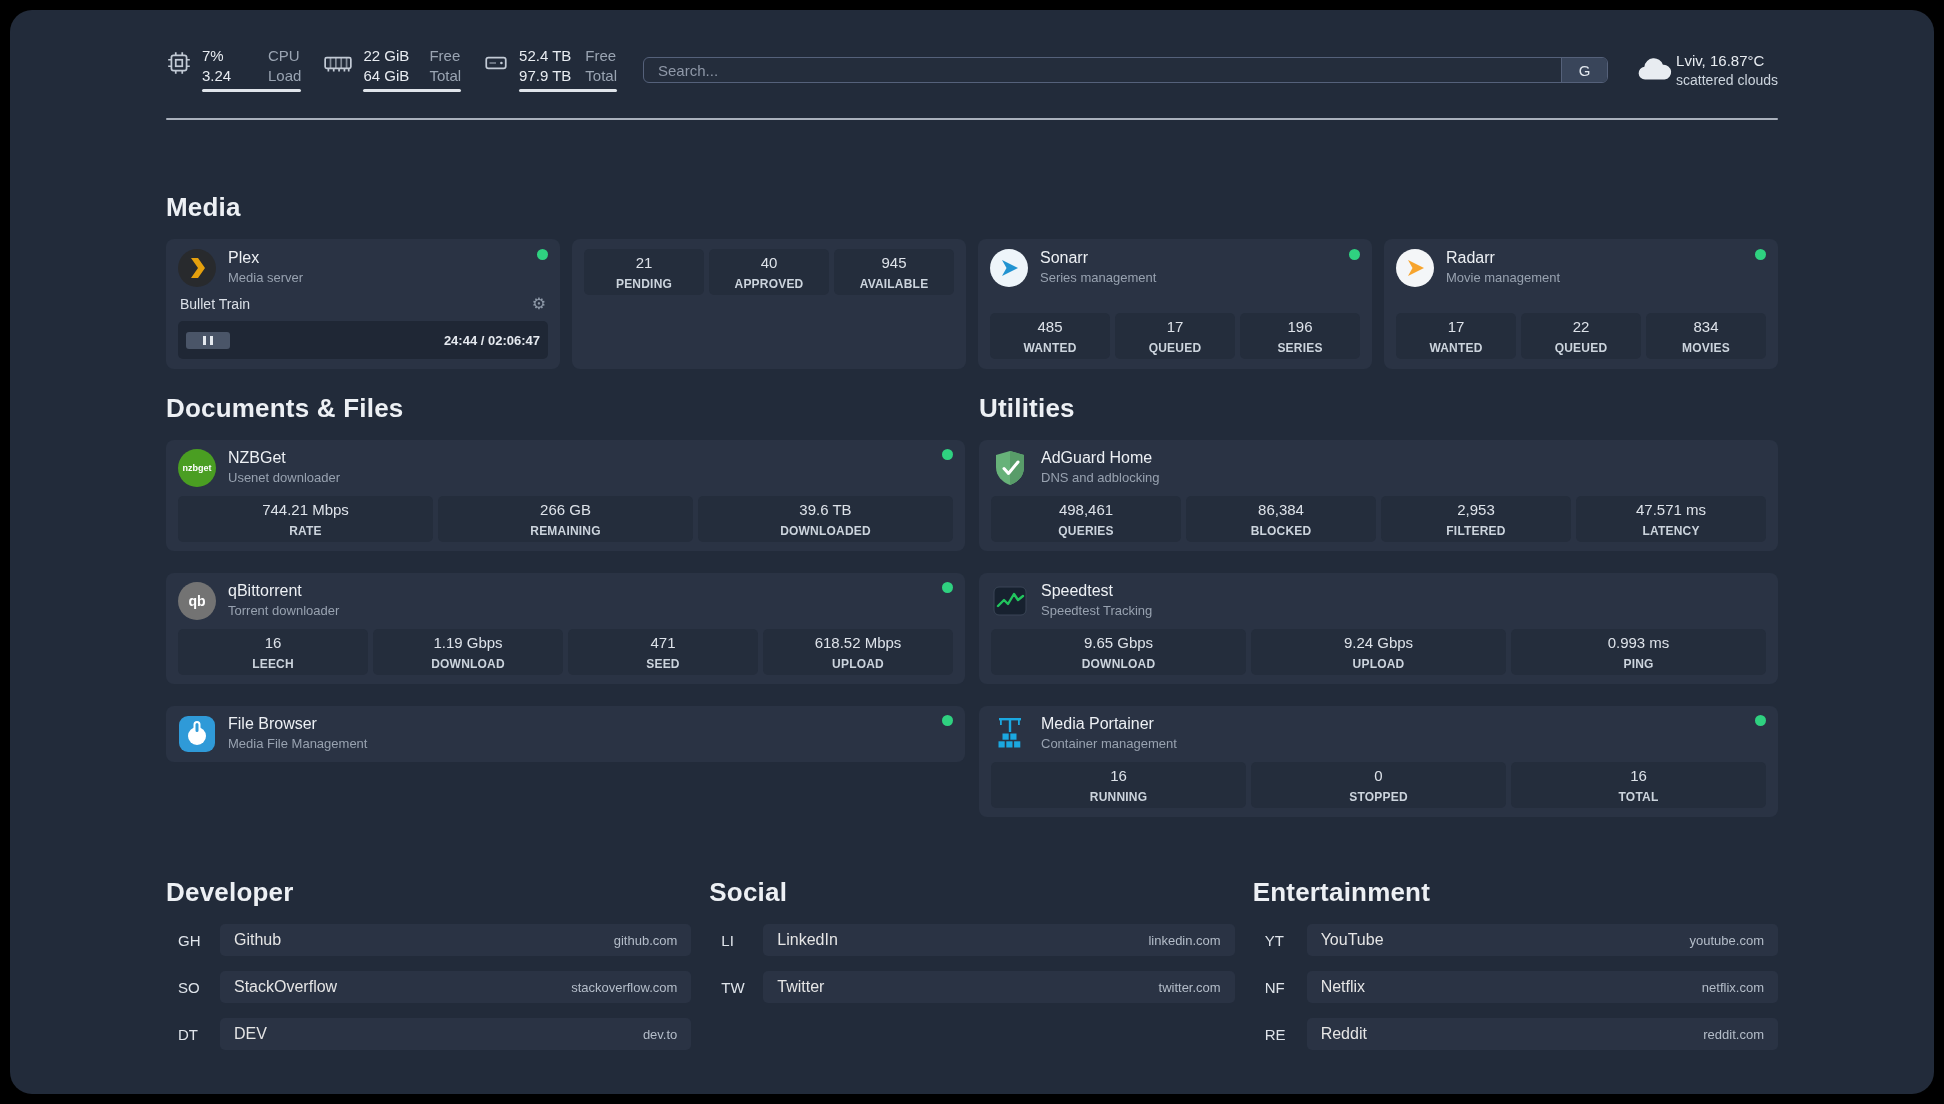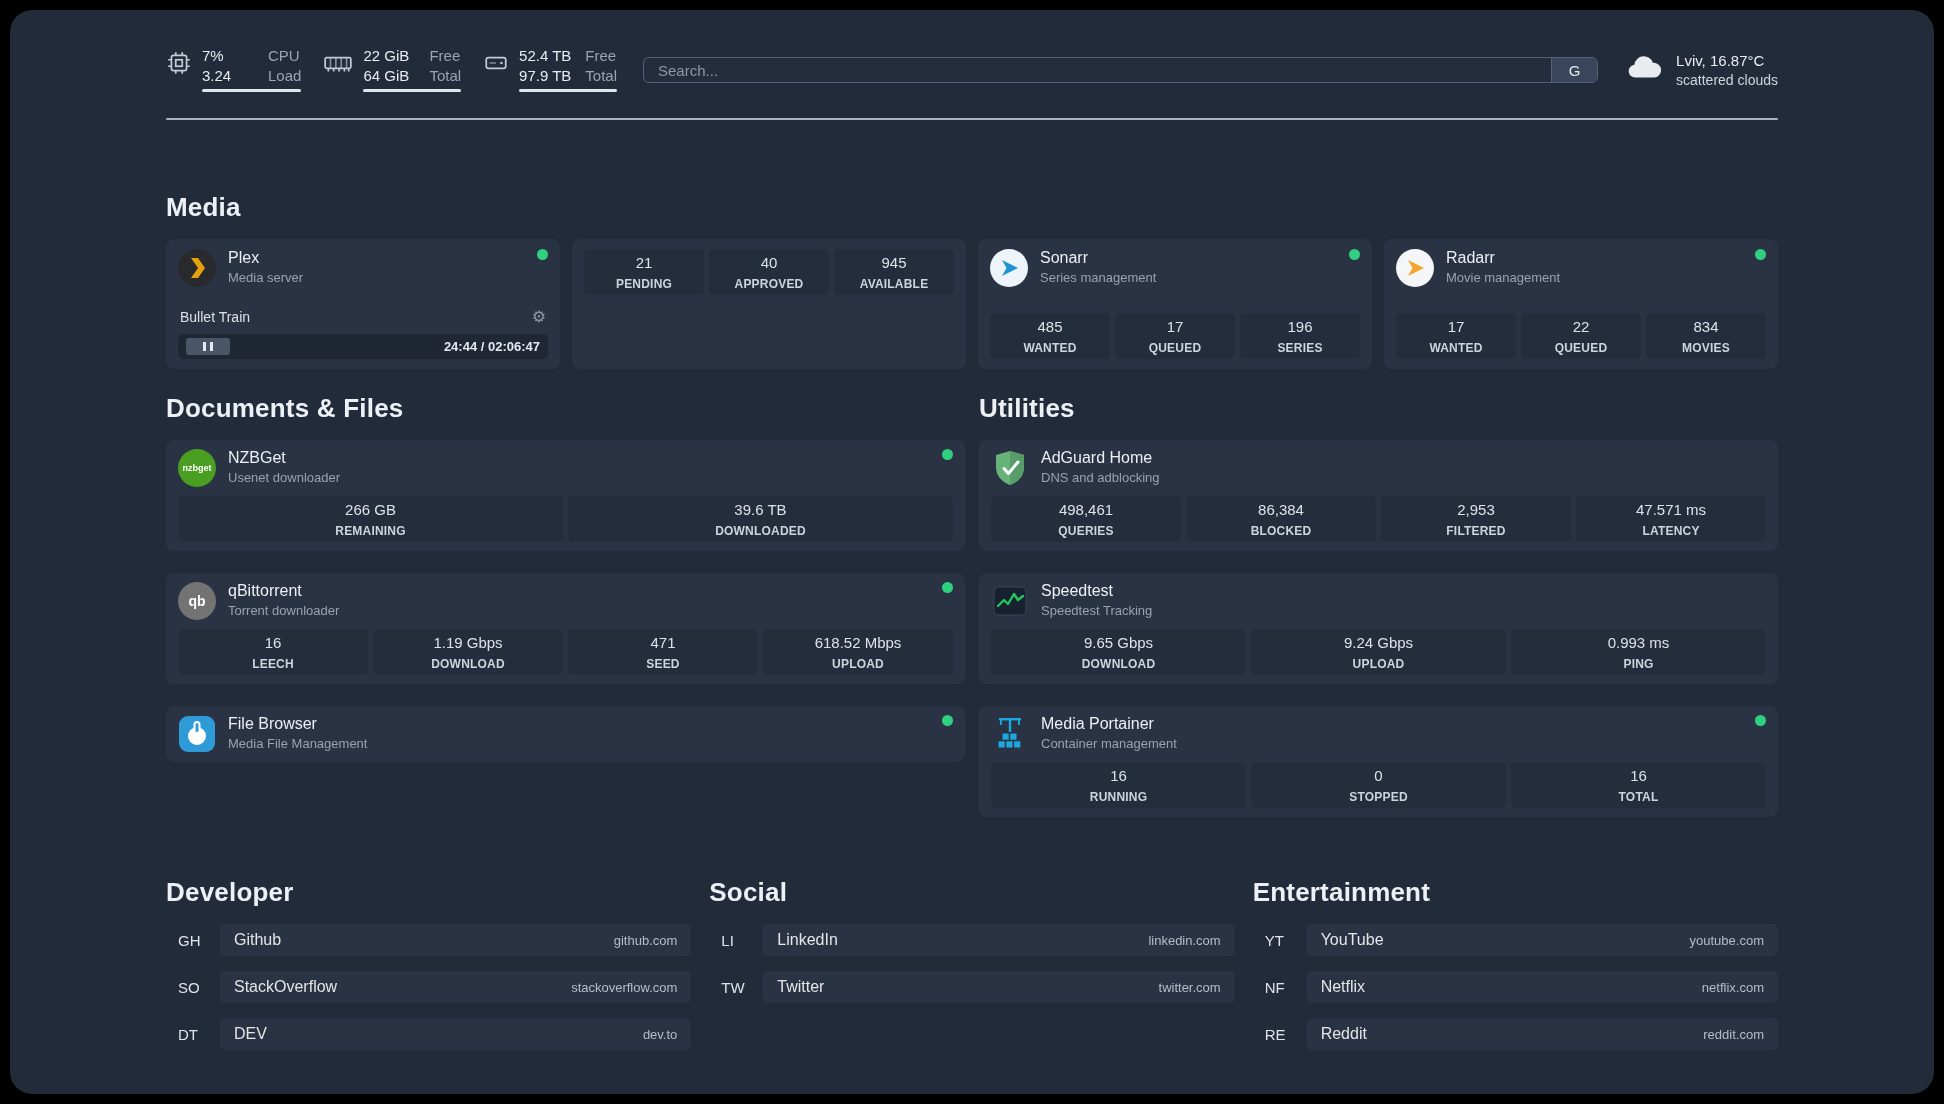"Lviv, 16.87°C" .weather { align-items: flex-start -> flex-end; gap: 10px -> none }
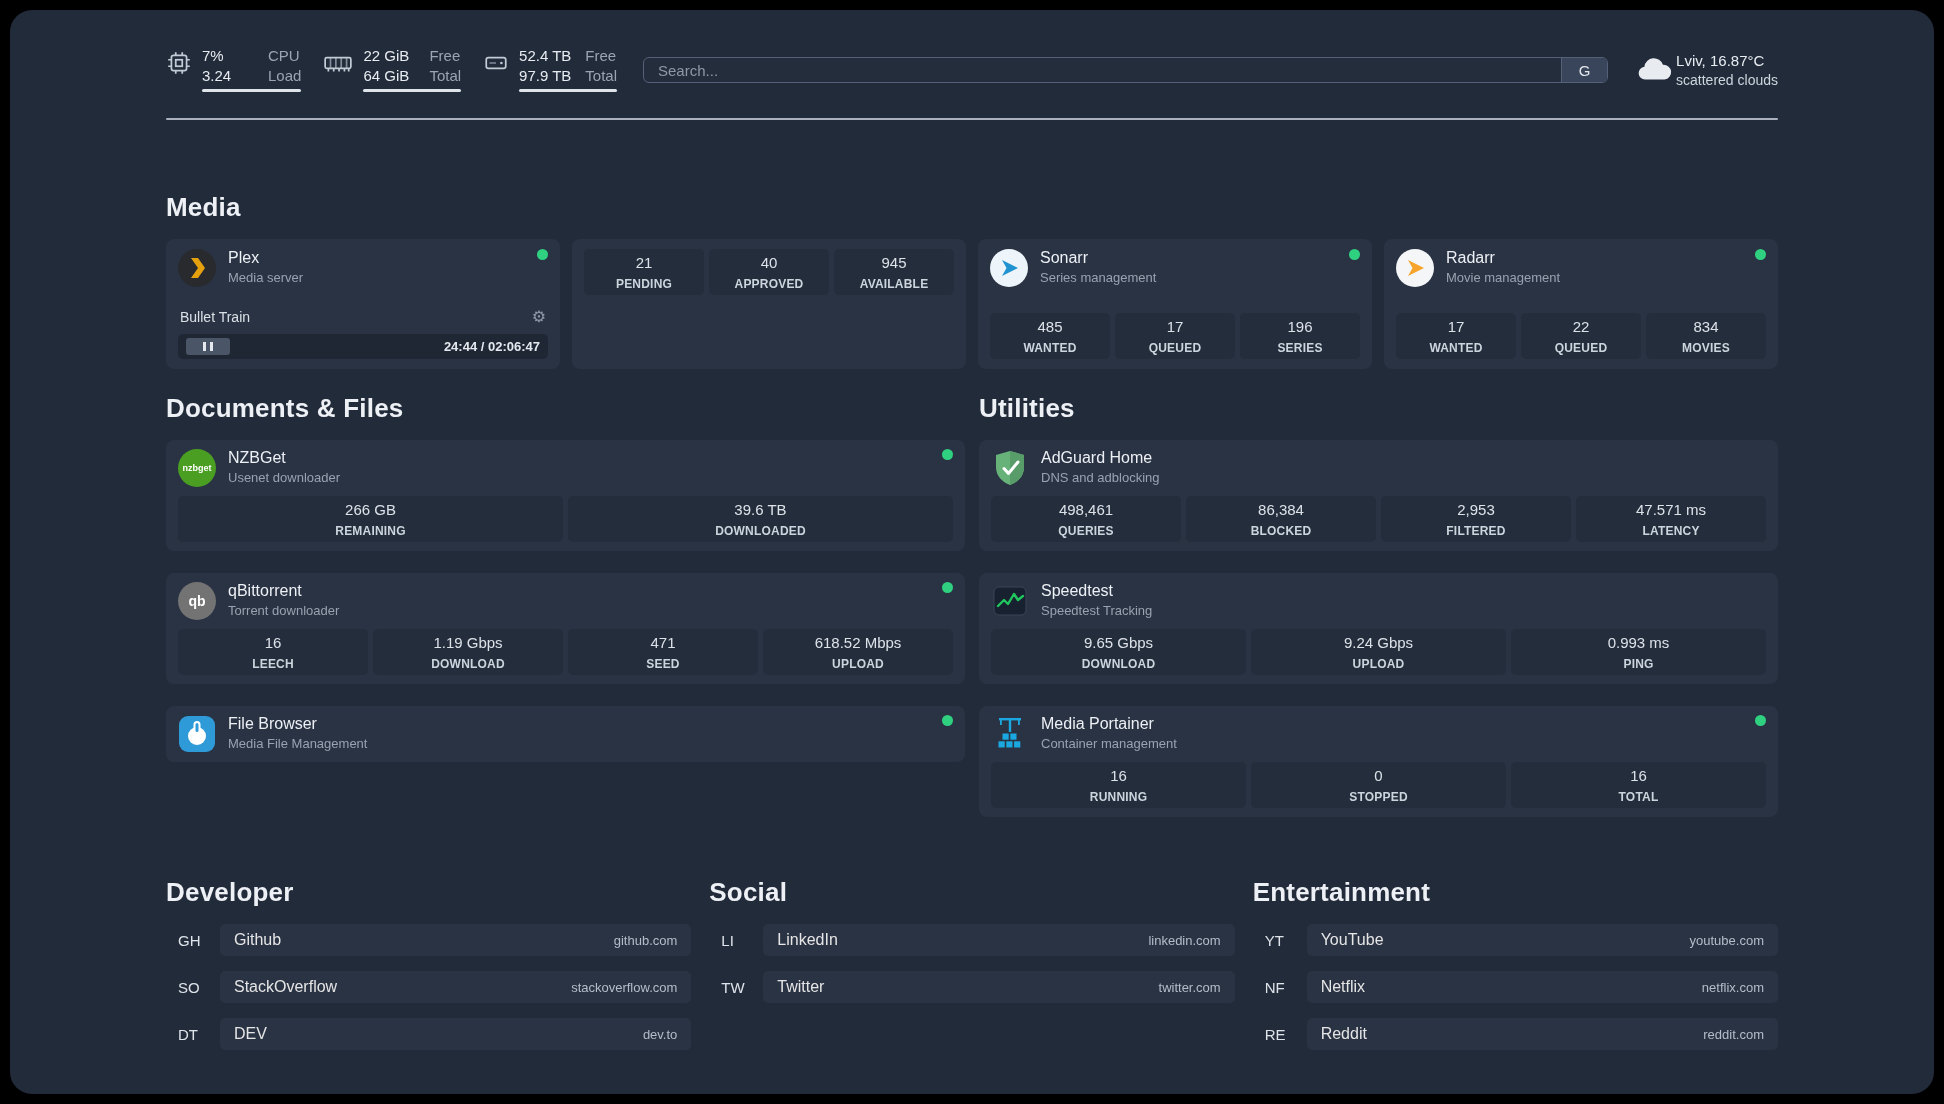"24:44 / 02:06:47" .player-bar { height: 25px -> 38px }
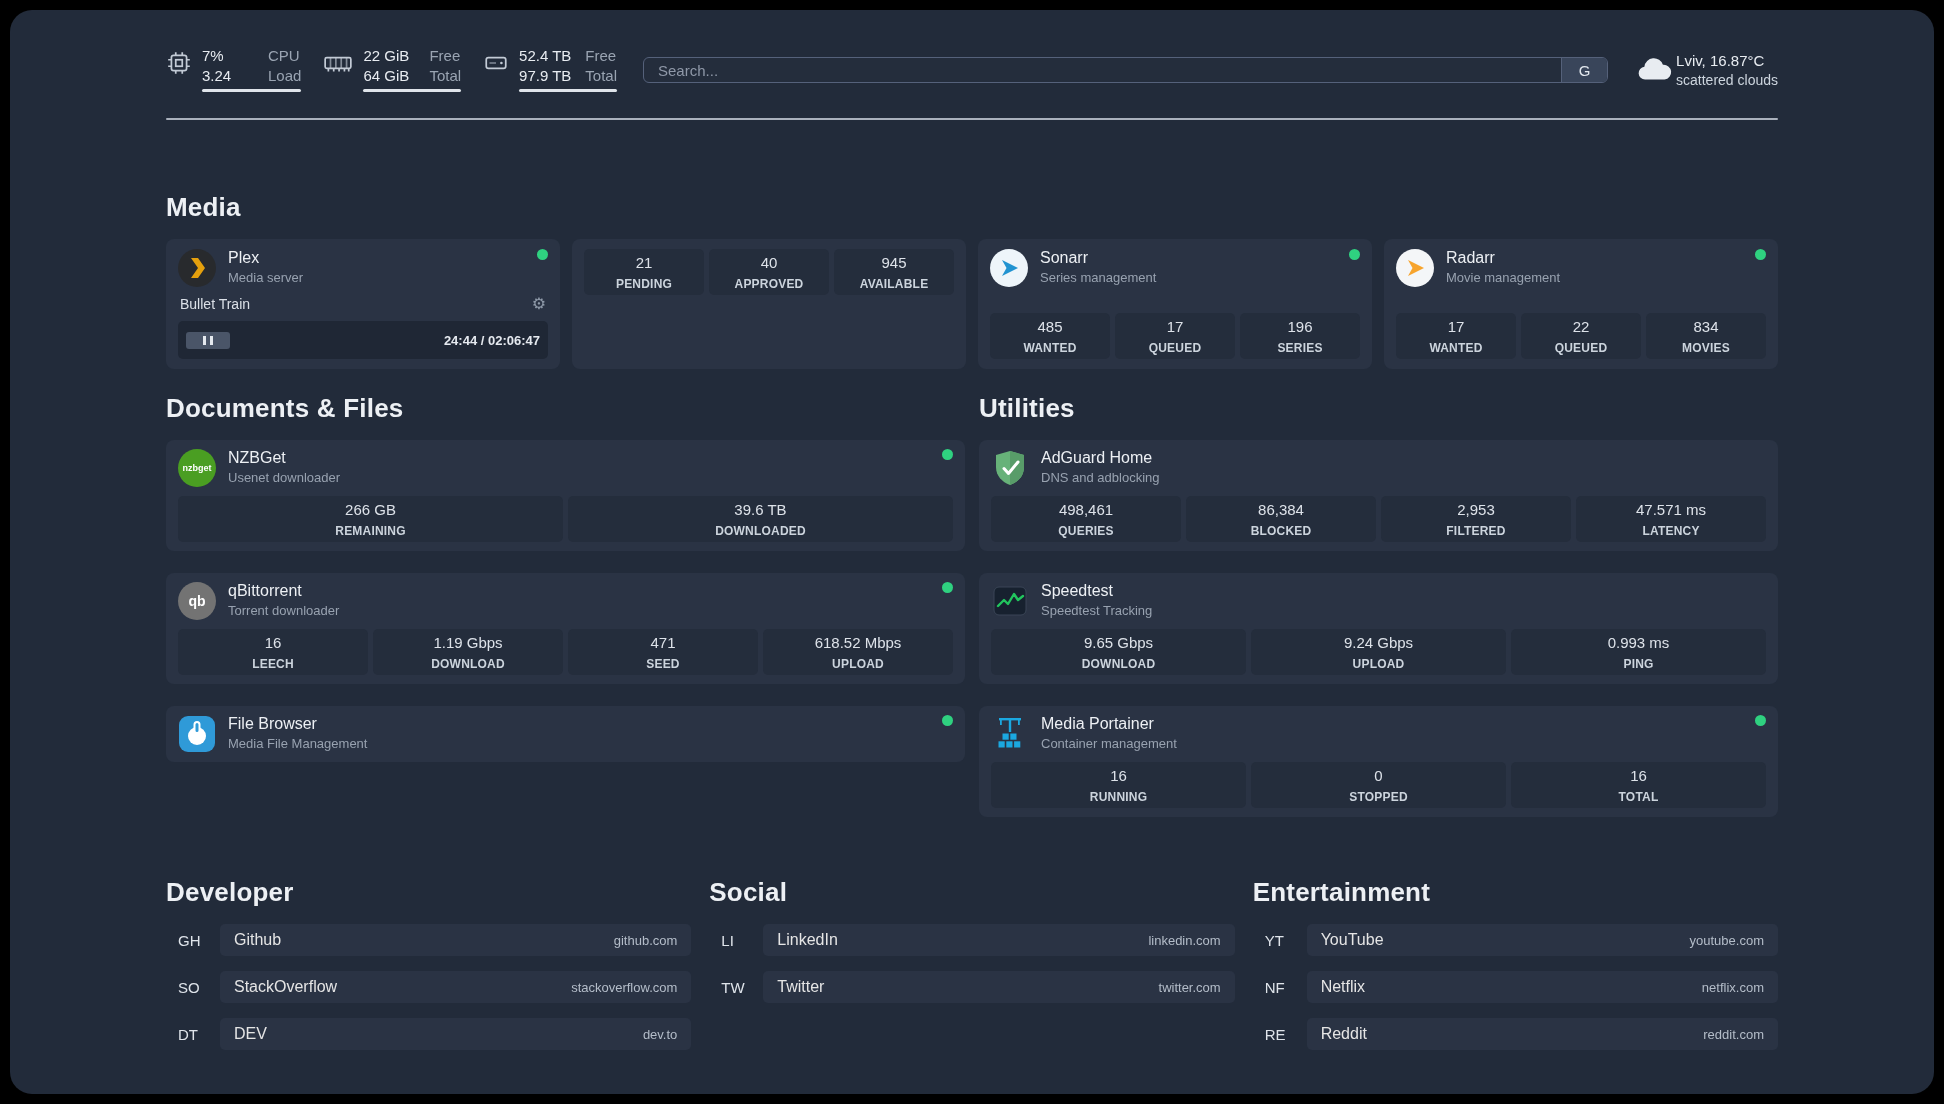"744.21 Mbps" div.stat { html: none -> <div> <div>744.21 Mbps</div> <div>RATE</div> </div> }
